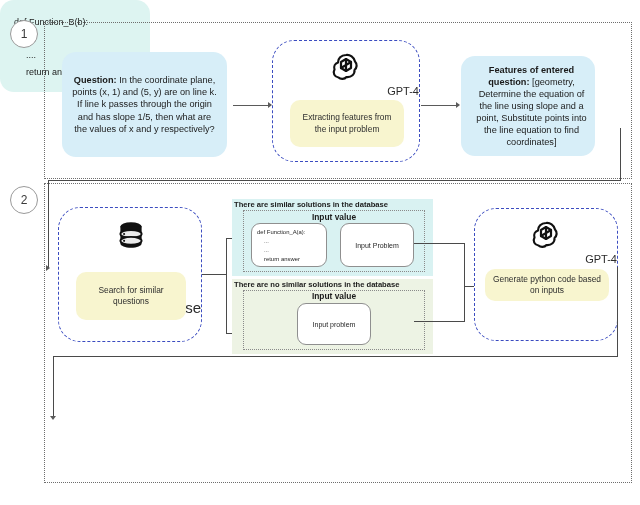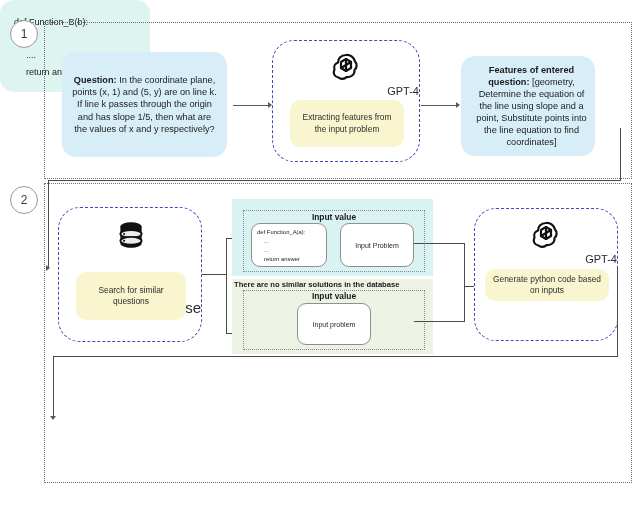"There are similar solutions in" div.branch-caption { html: none -> <div>There are similar solutions in the database</div> }
